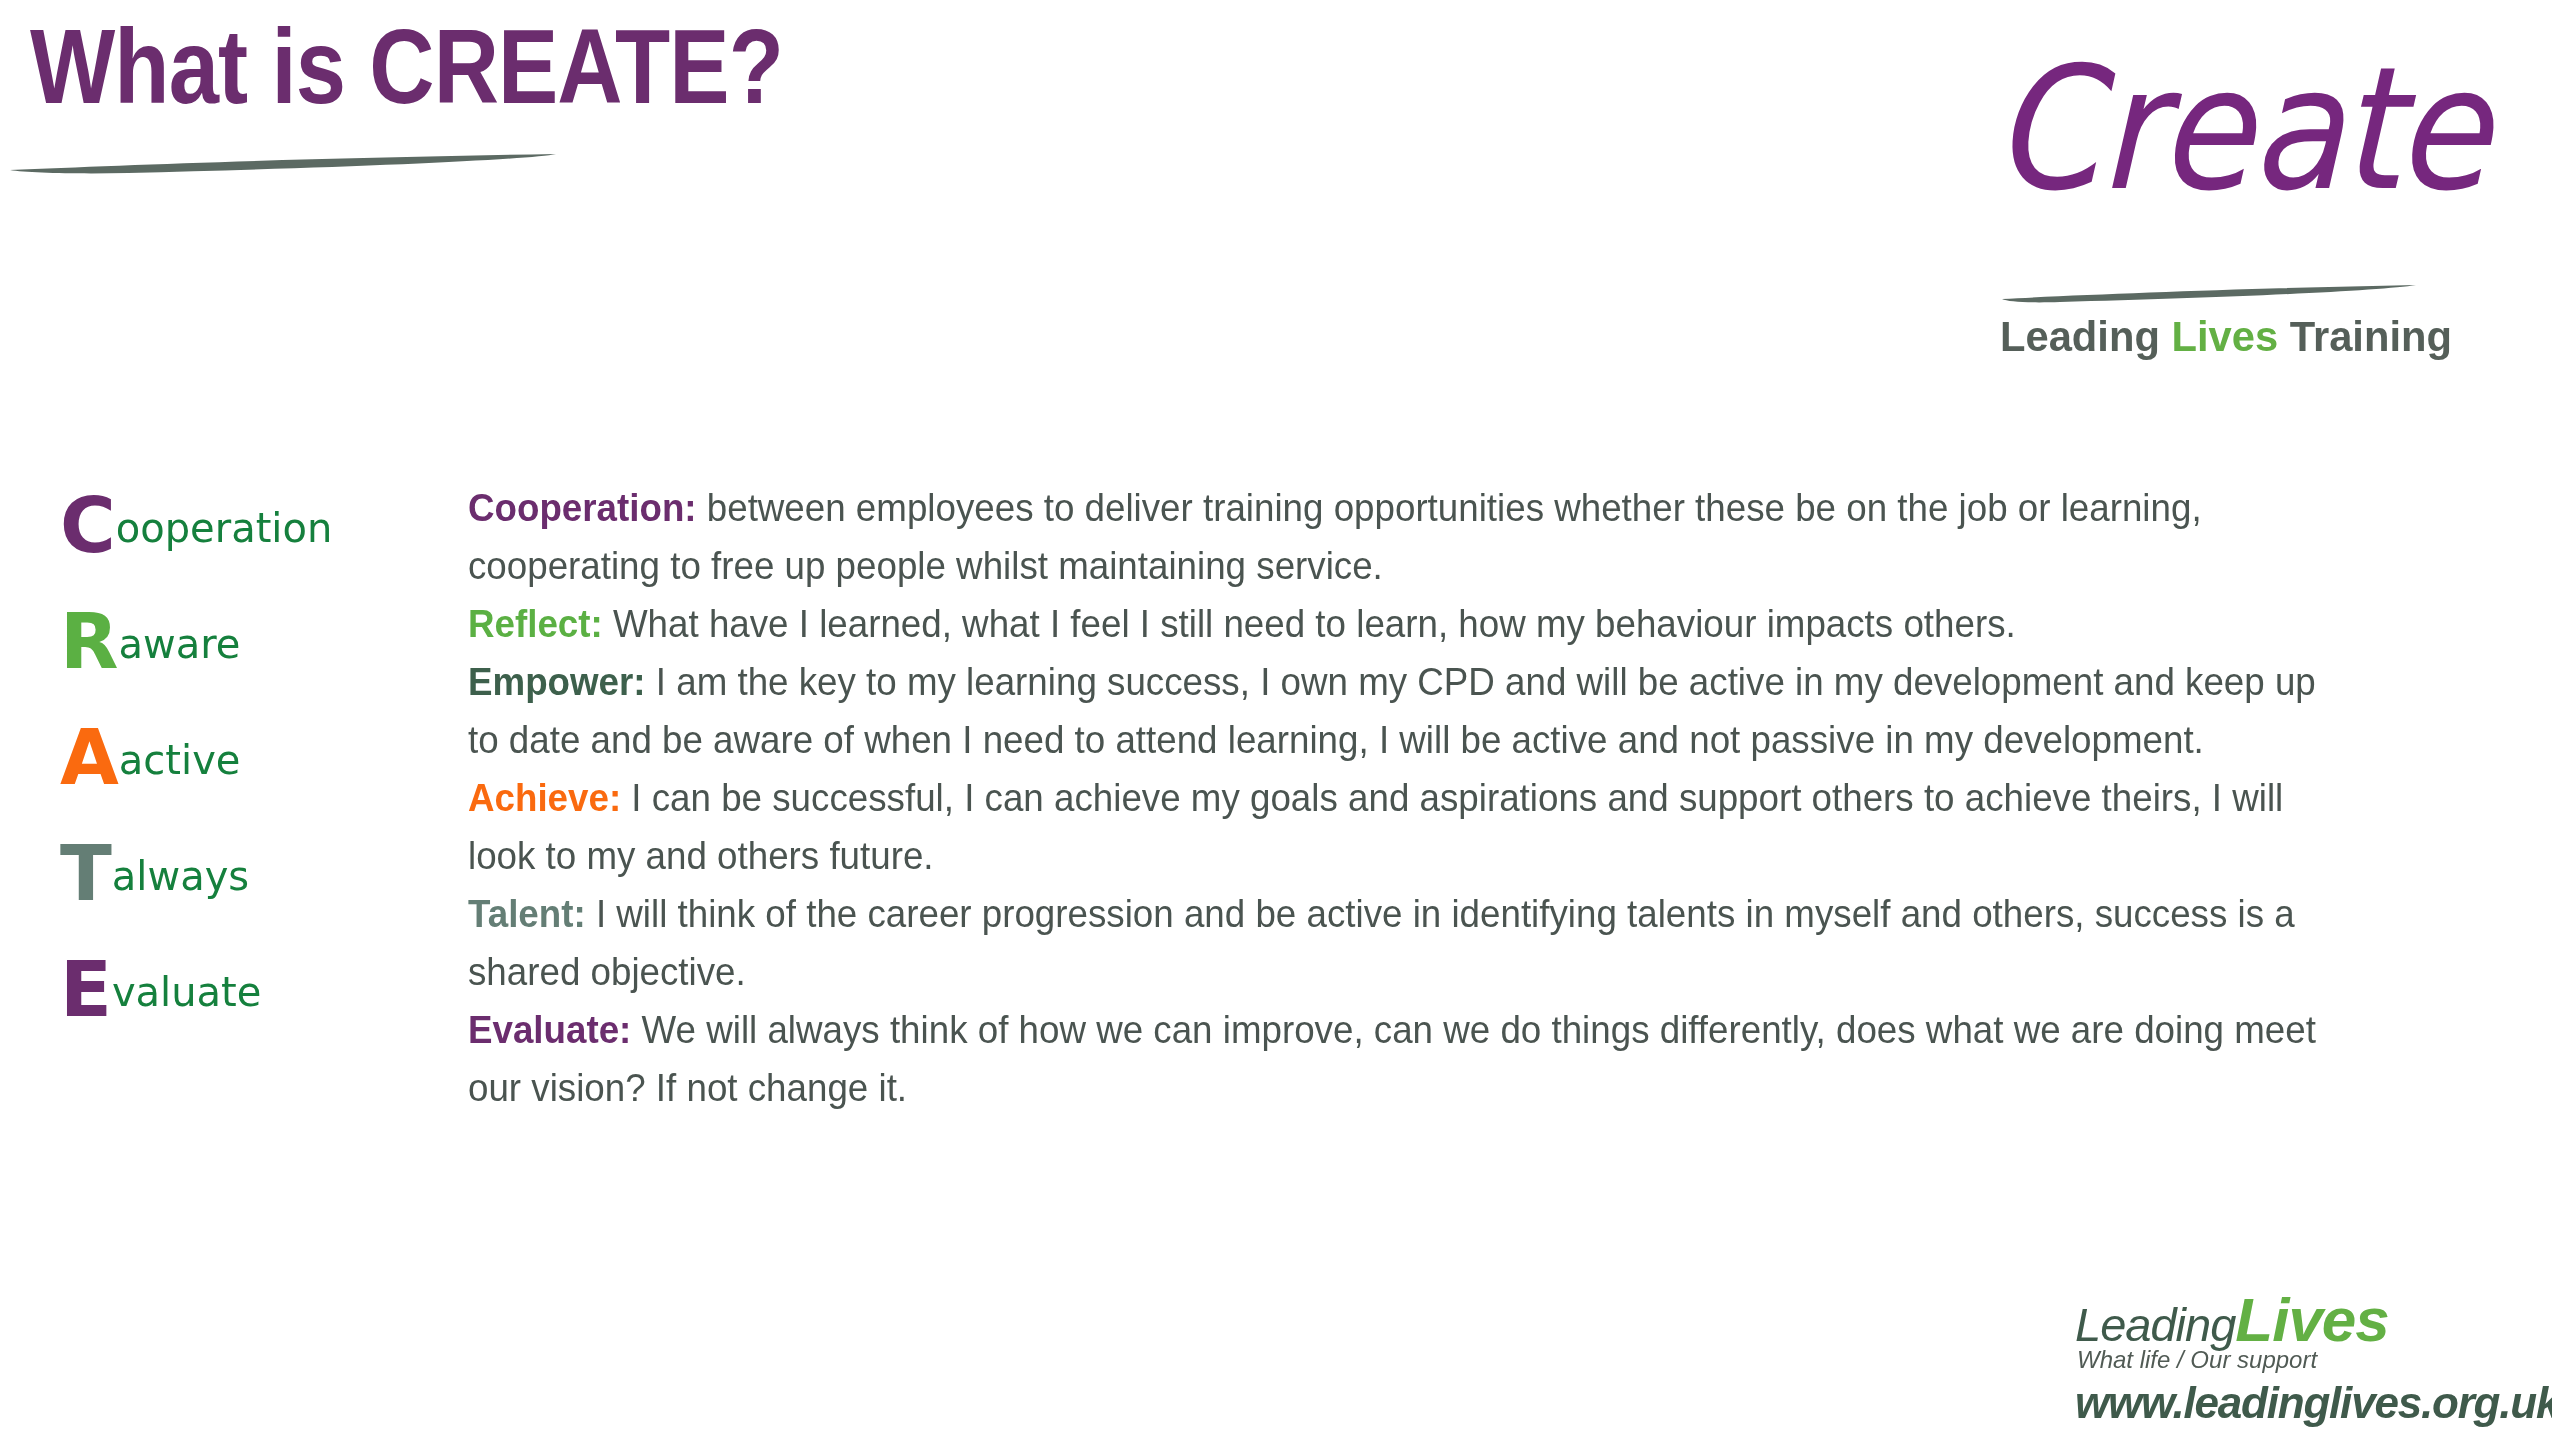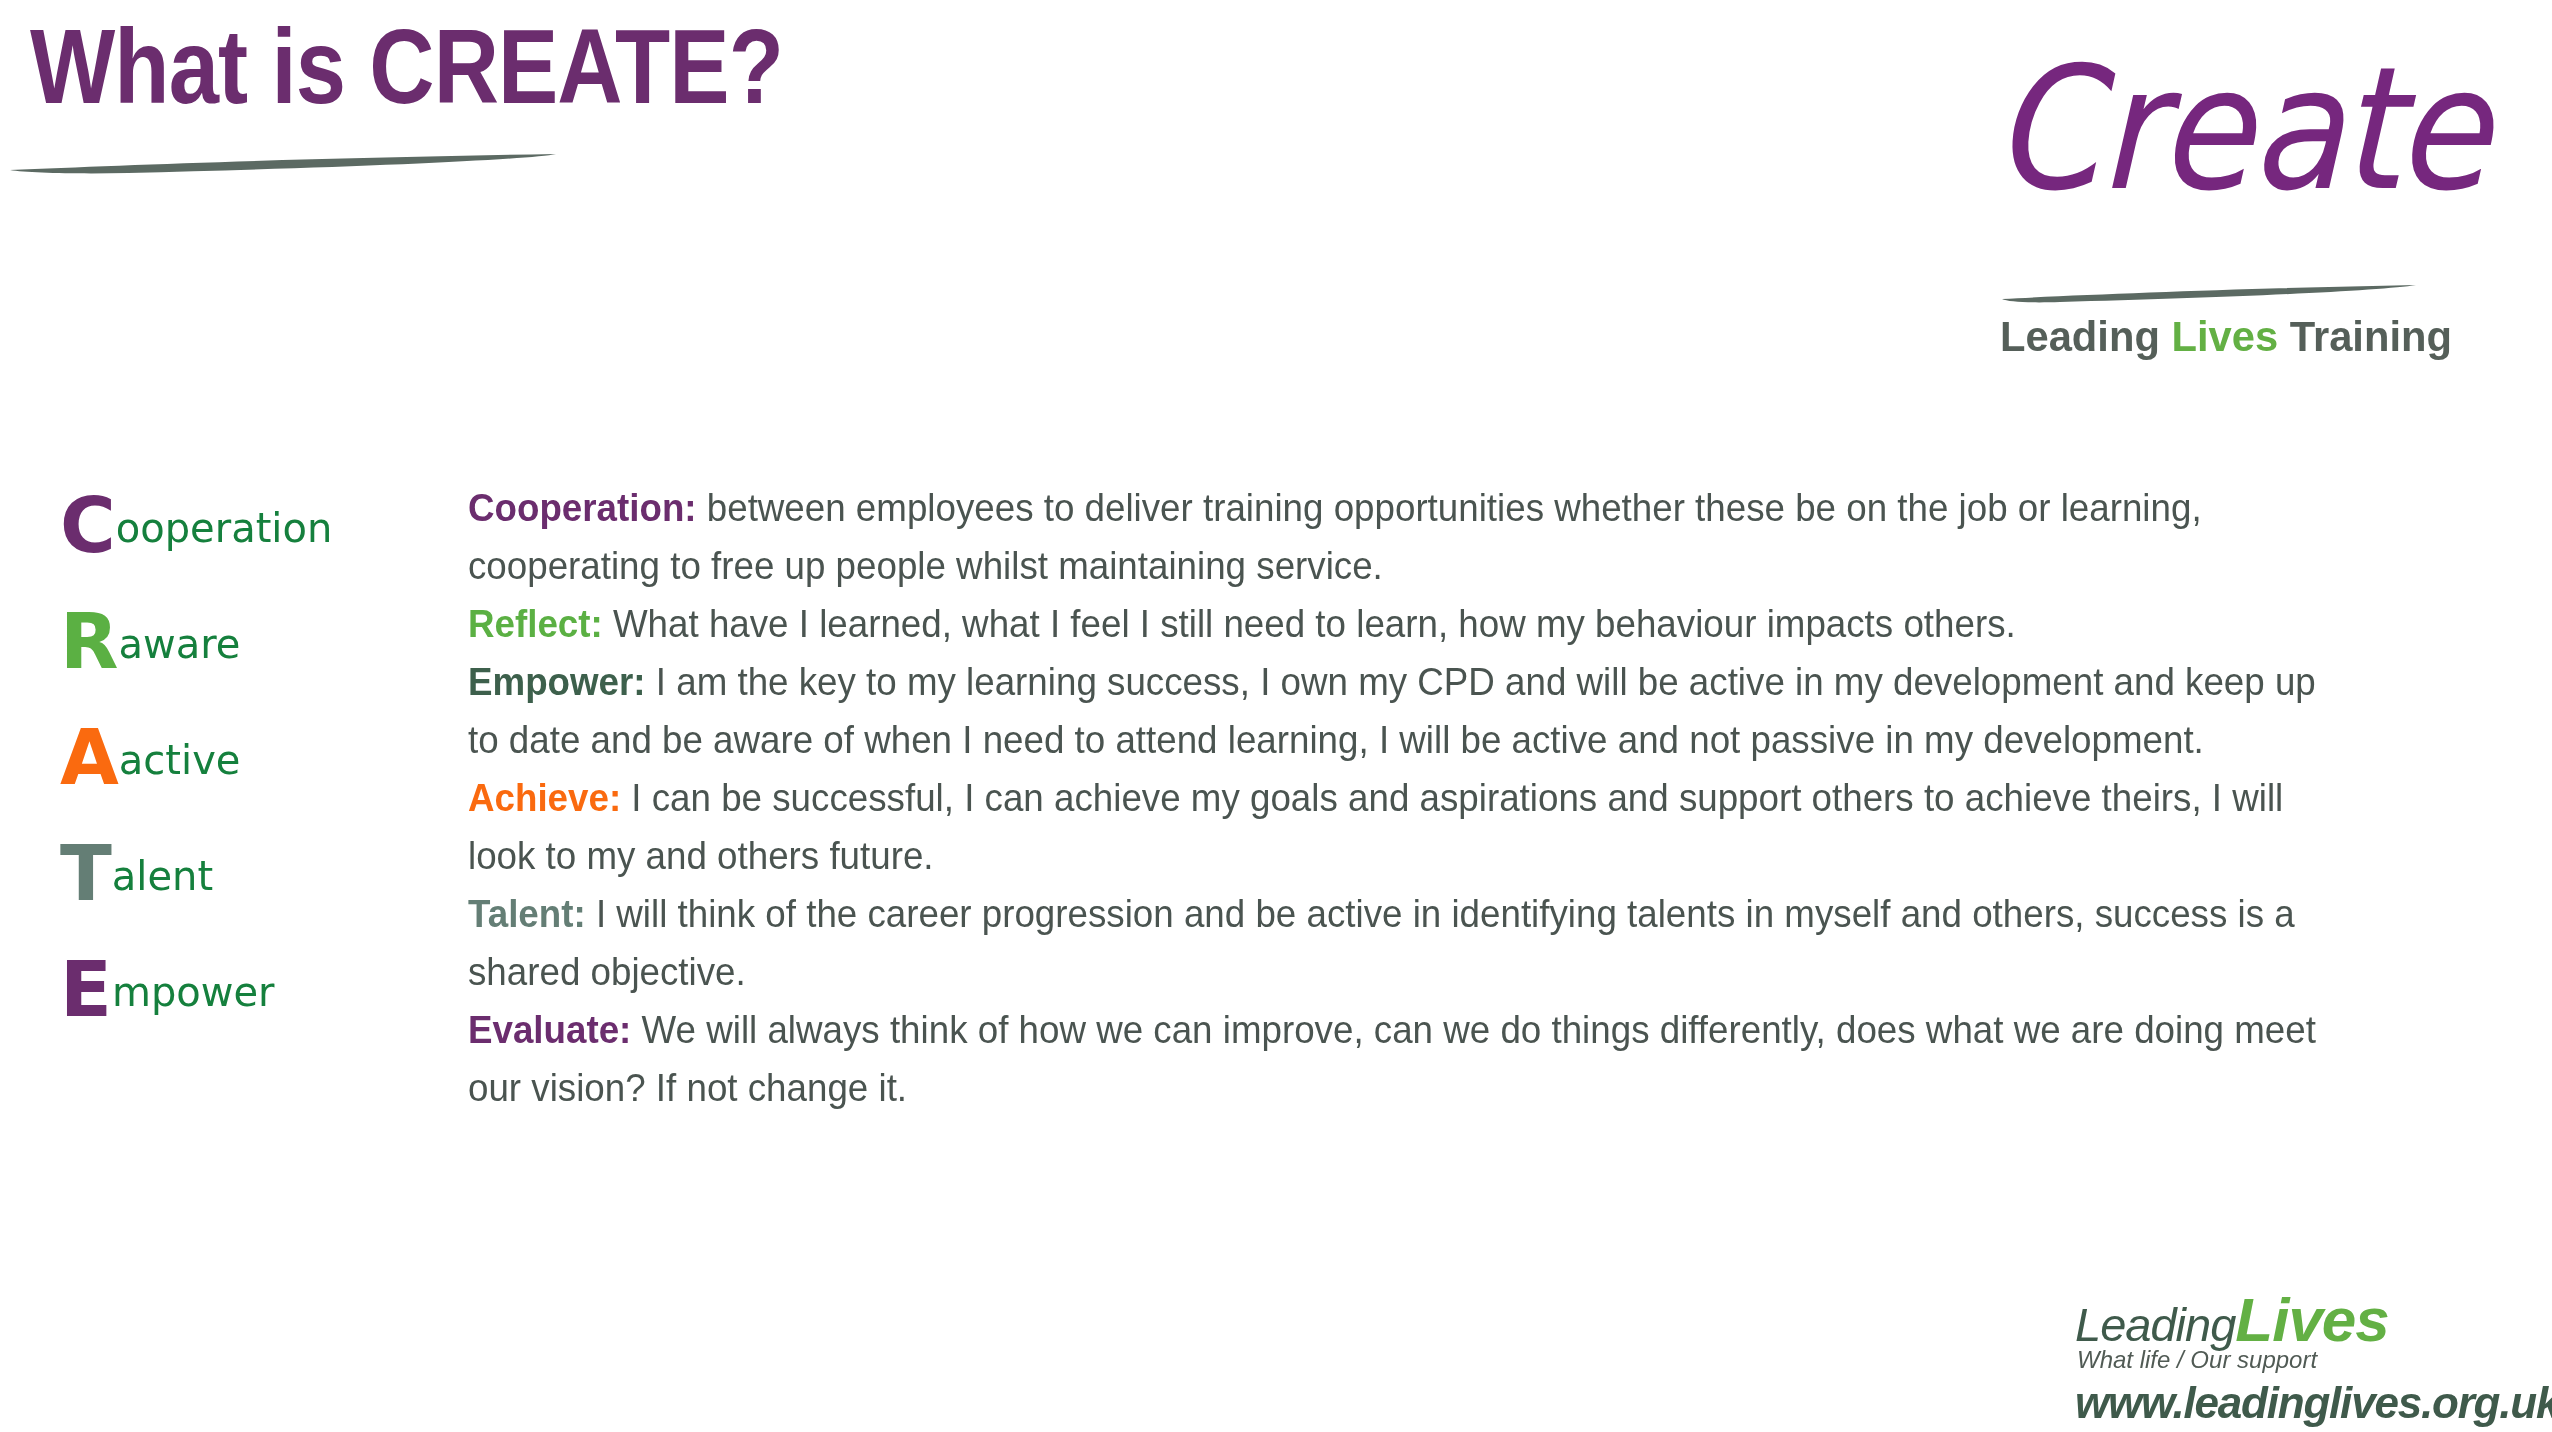"alent" span.acronym-rest { text: alent -> always }
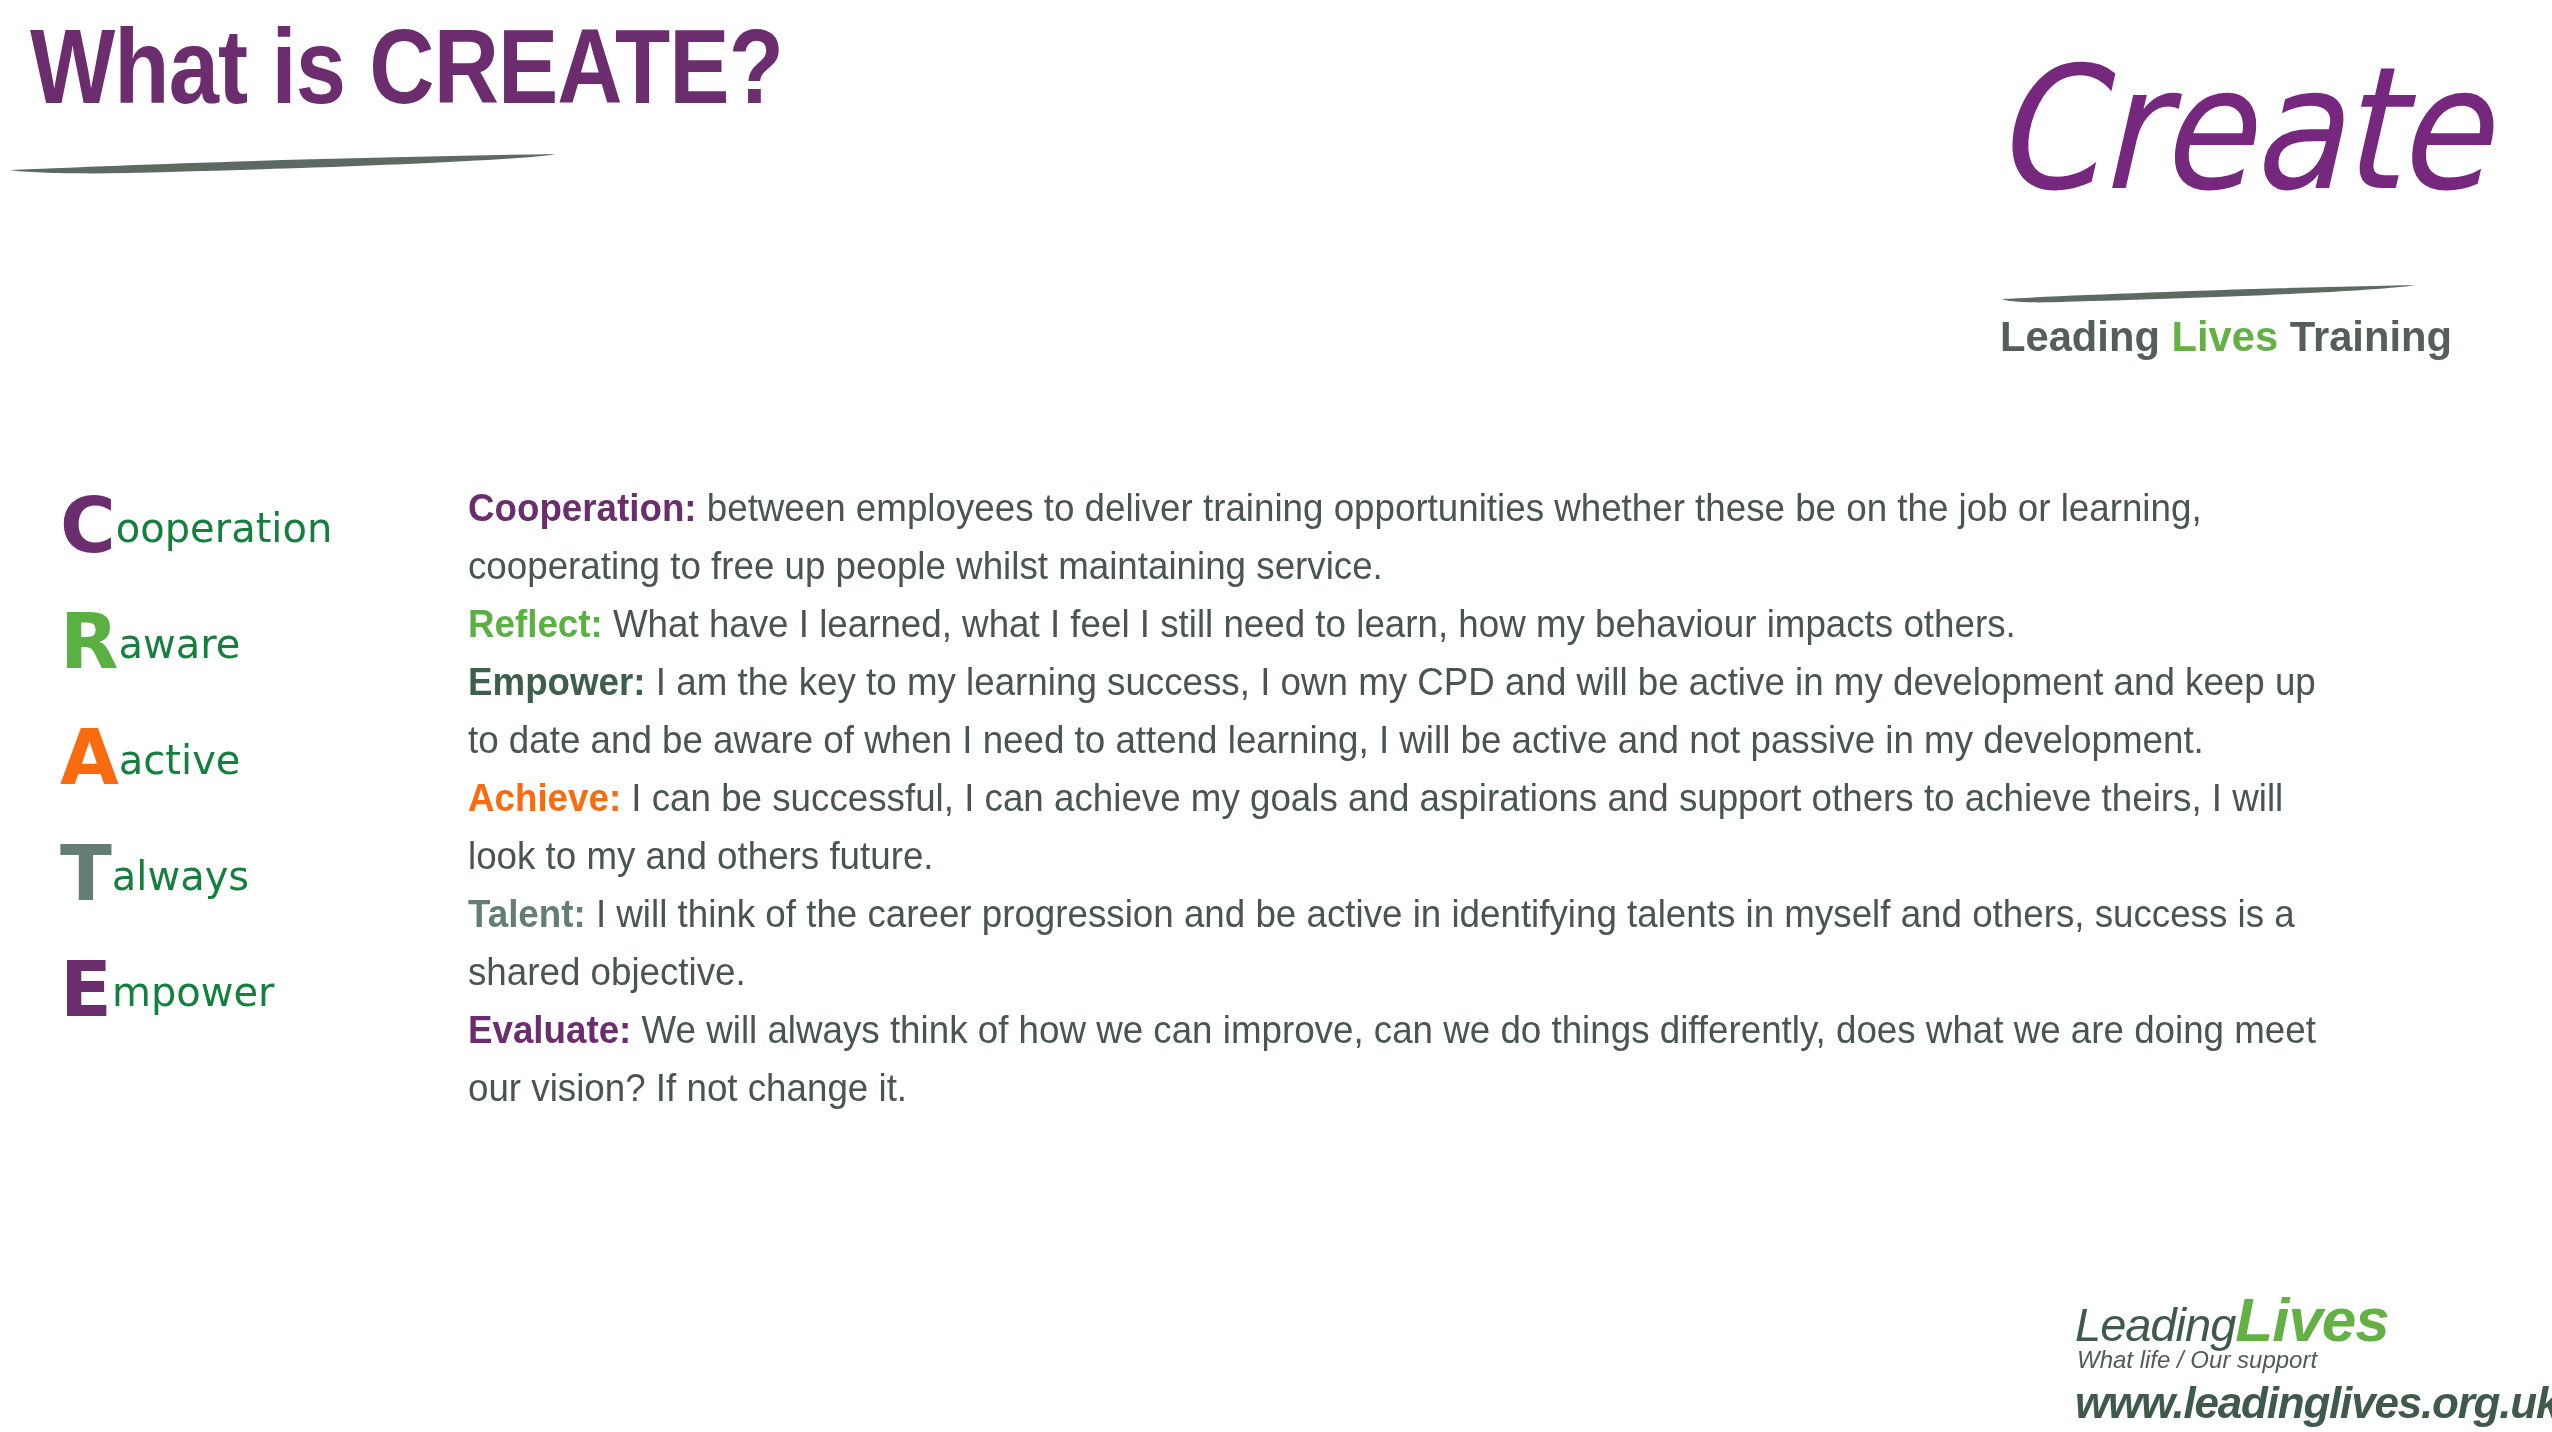"mpower" span.acronym-rest { text: mpower -> valuate }
